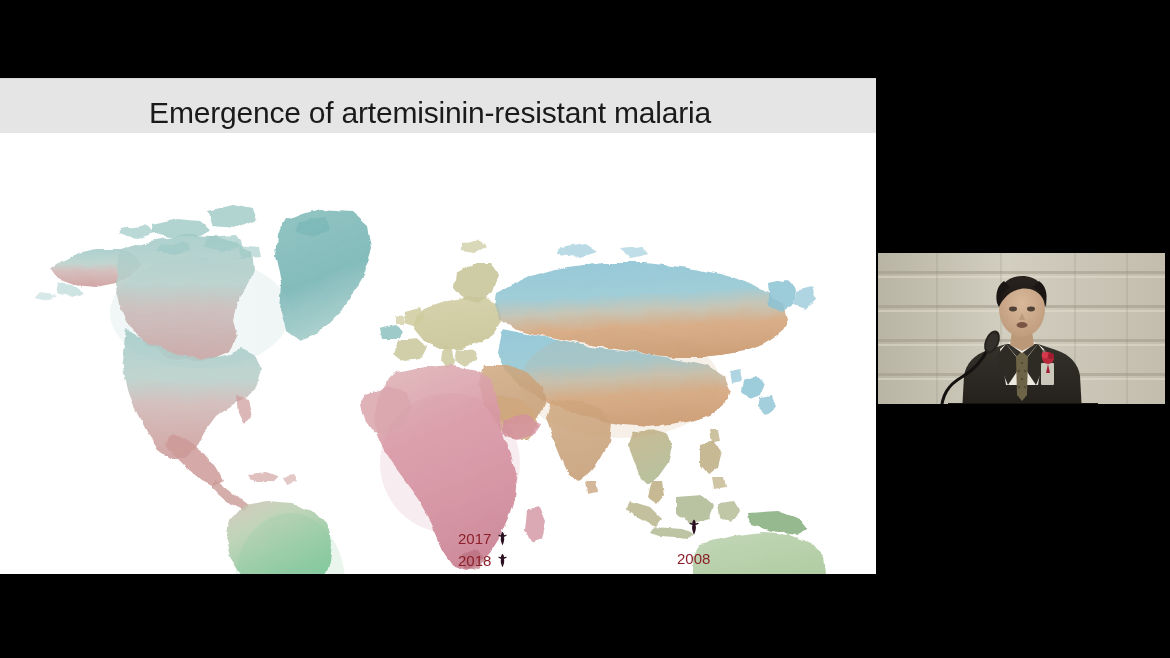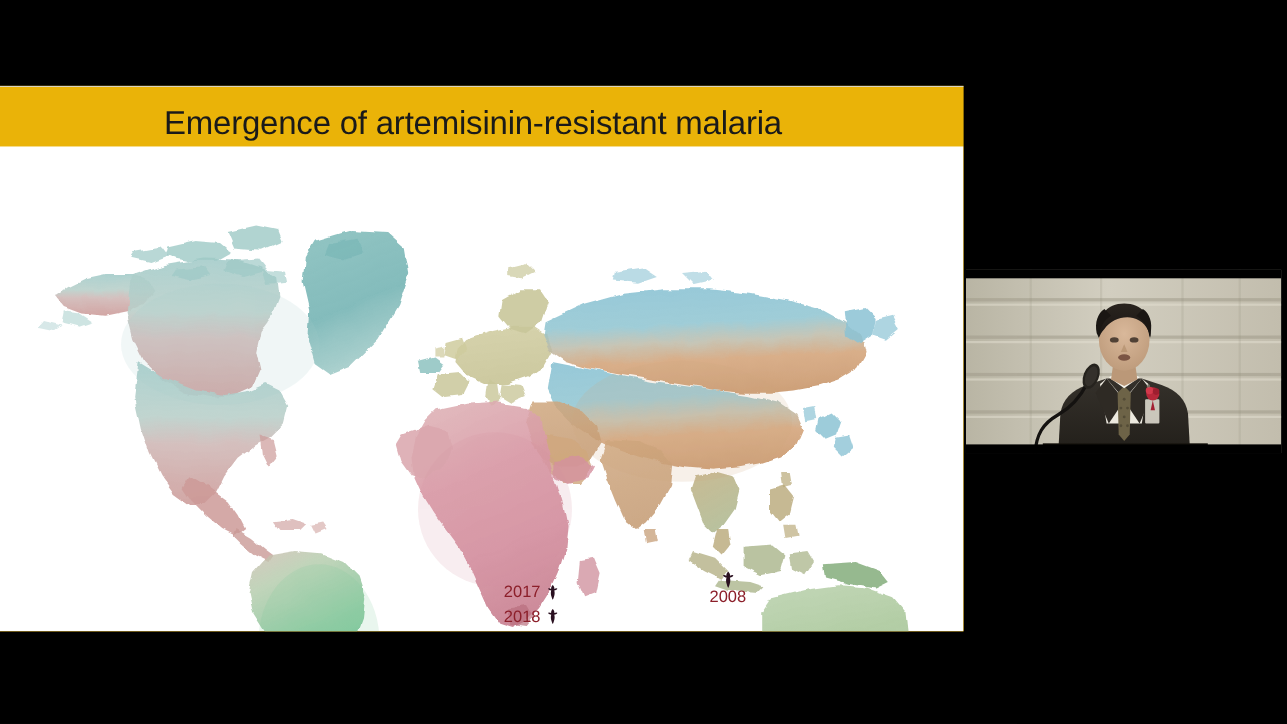"Emergence of artemisinin-resistant" #slide-panel { background: #eab308 -> #e5e5e5 }
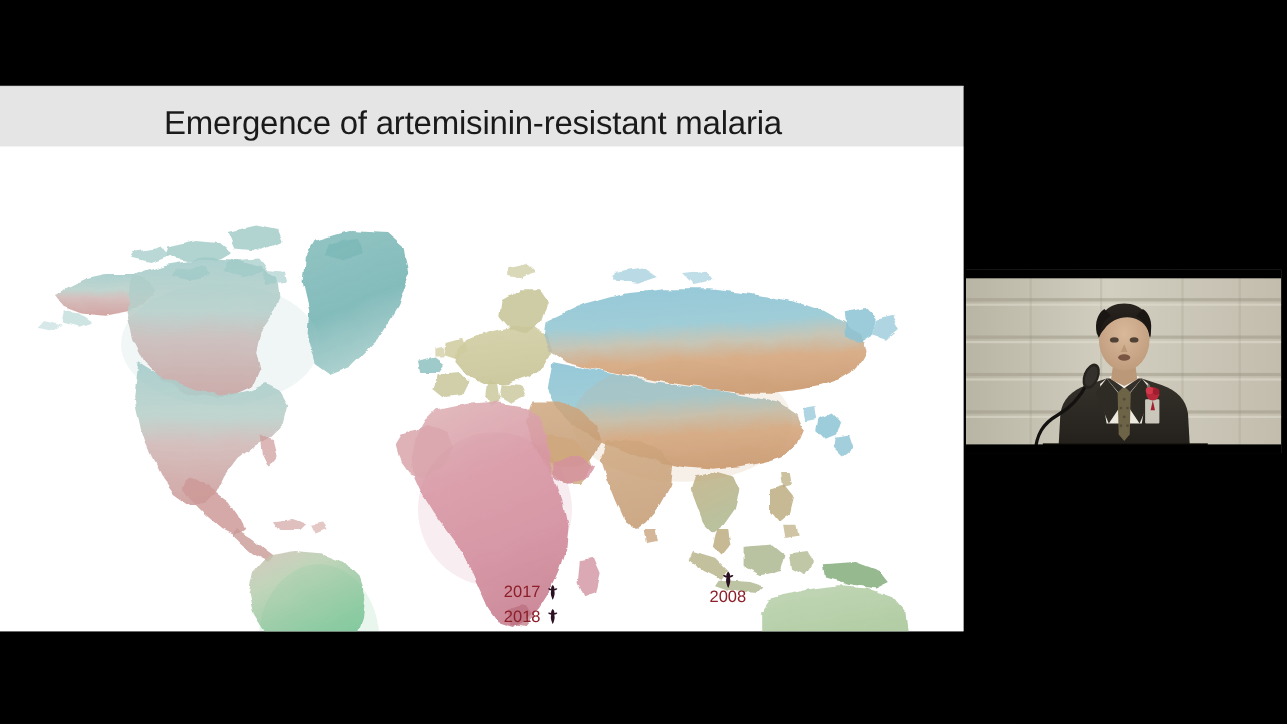"2008" #annotation-2008 { gap: 0px -> 16px; left: 645px -> 677px }
